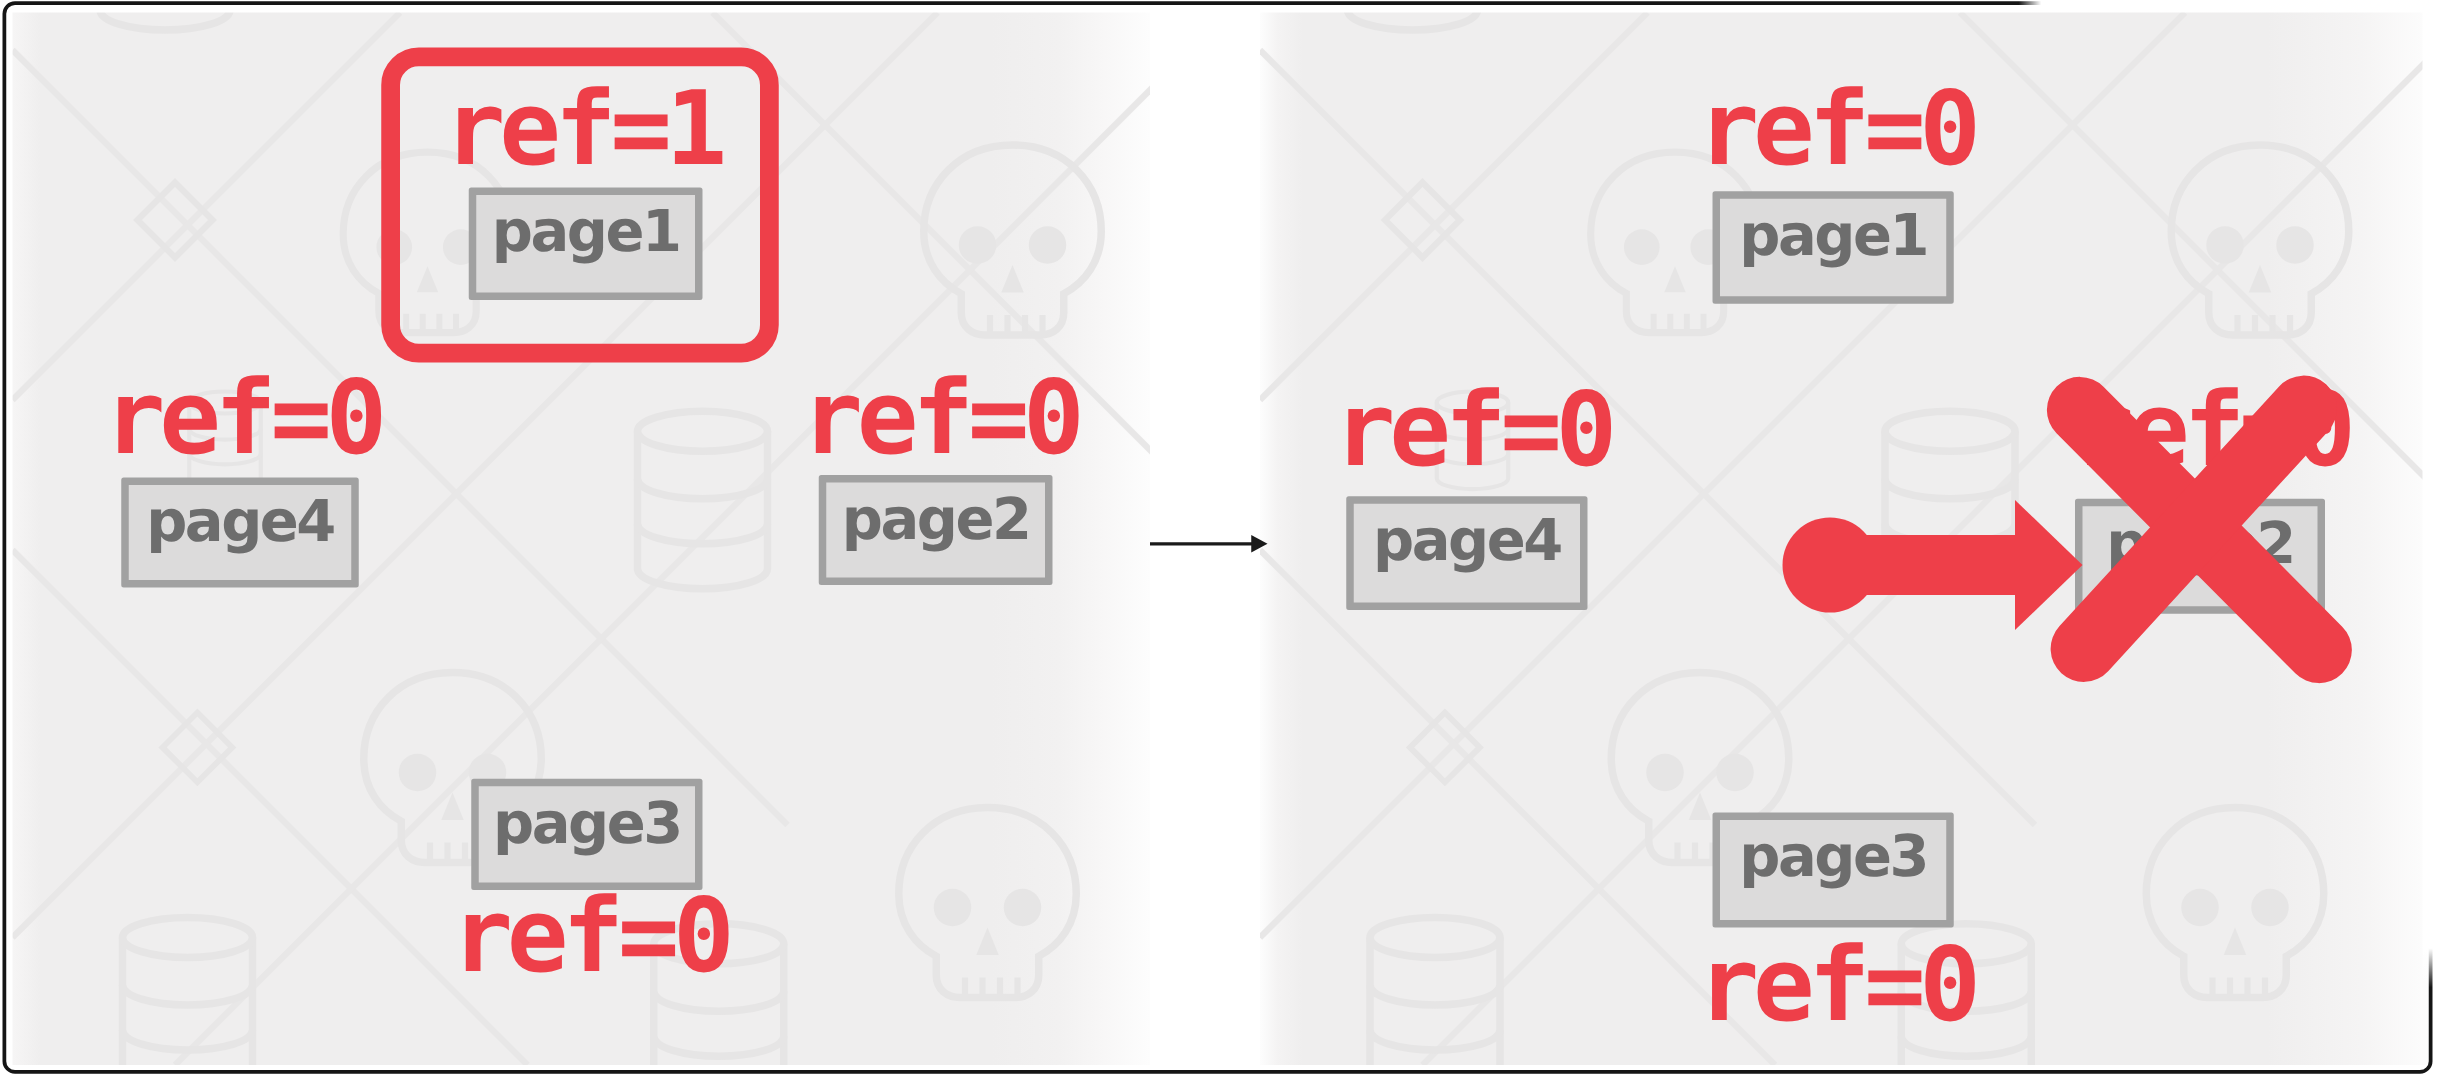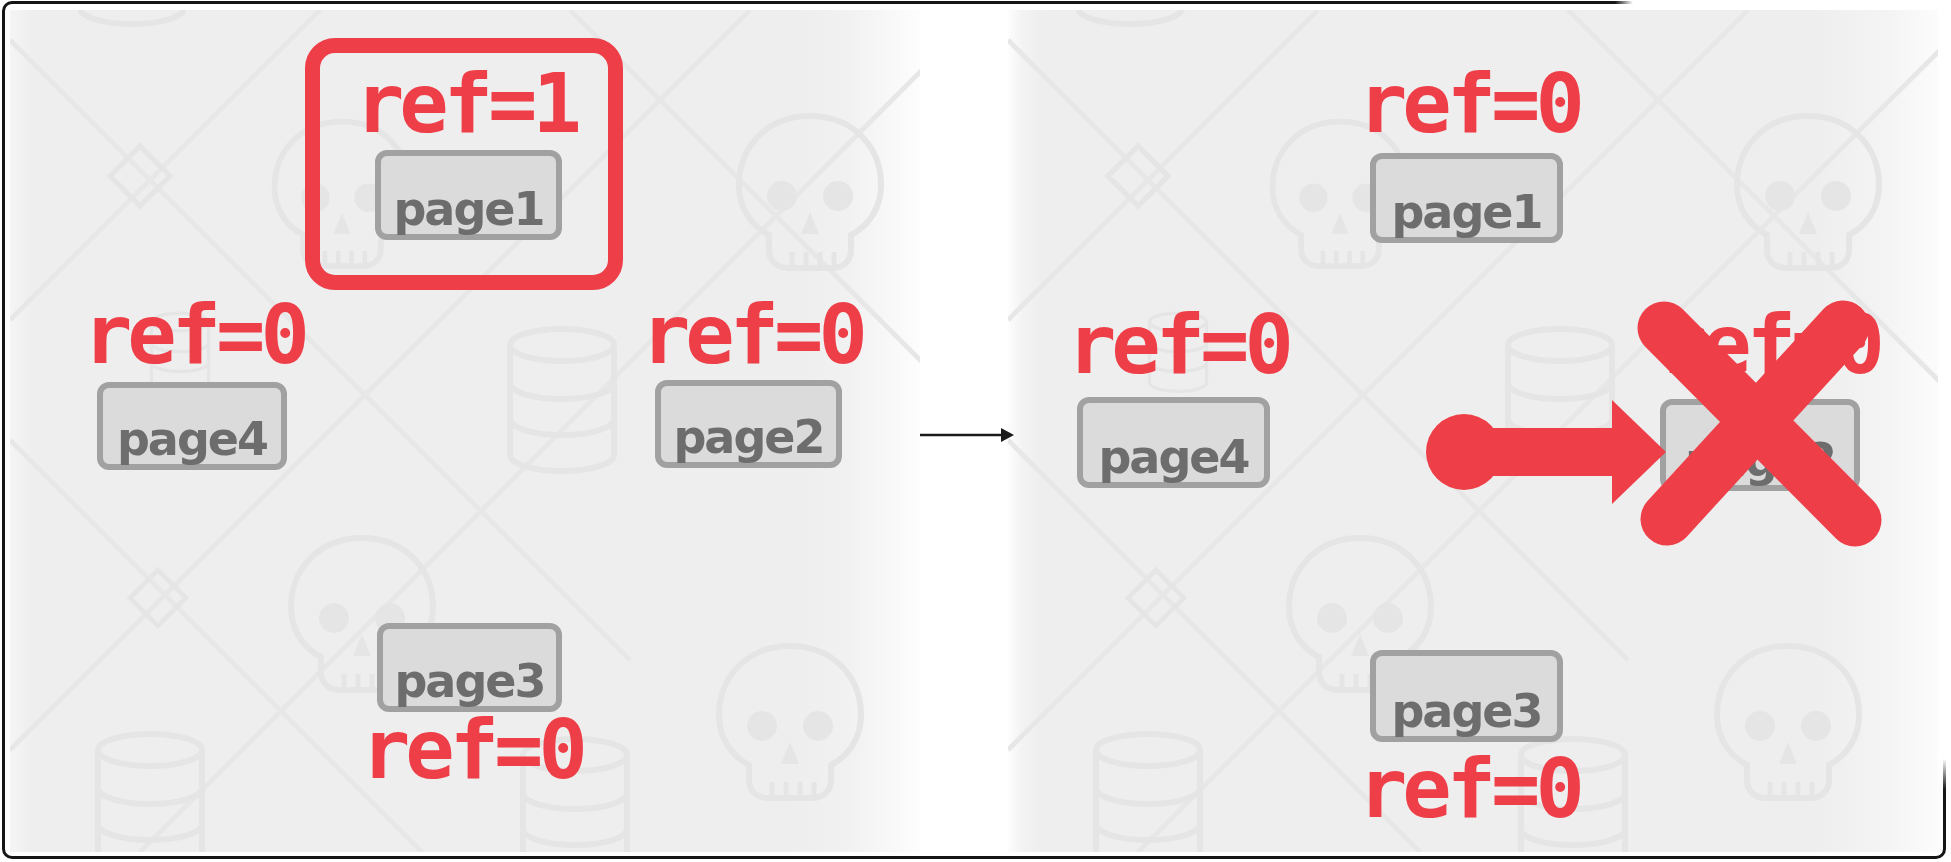"page1" .page-box { align-items: flex-end -> flex-start; border-radius: 12px -> 2px }
